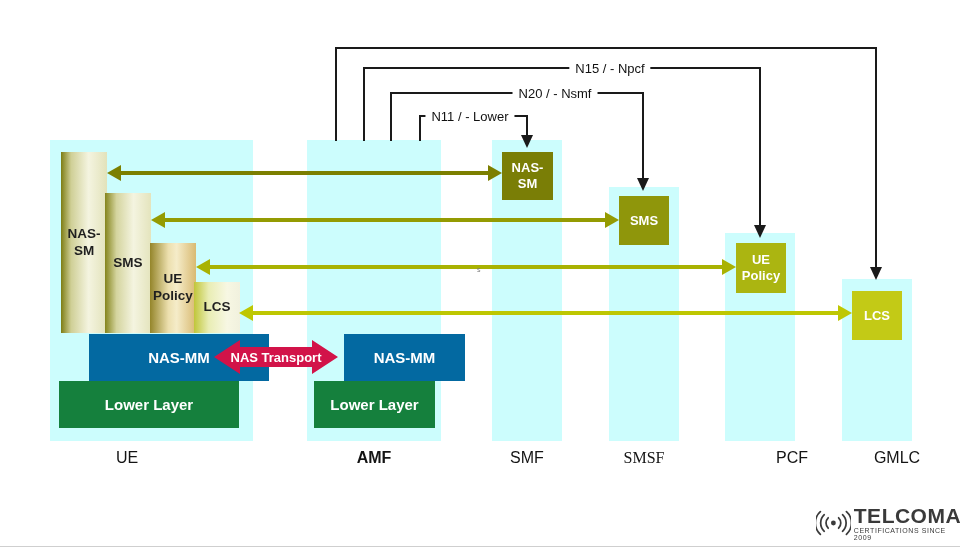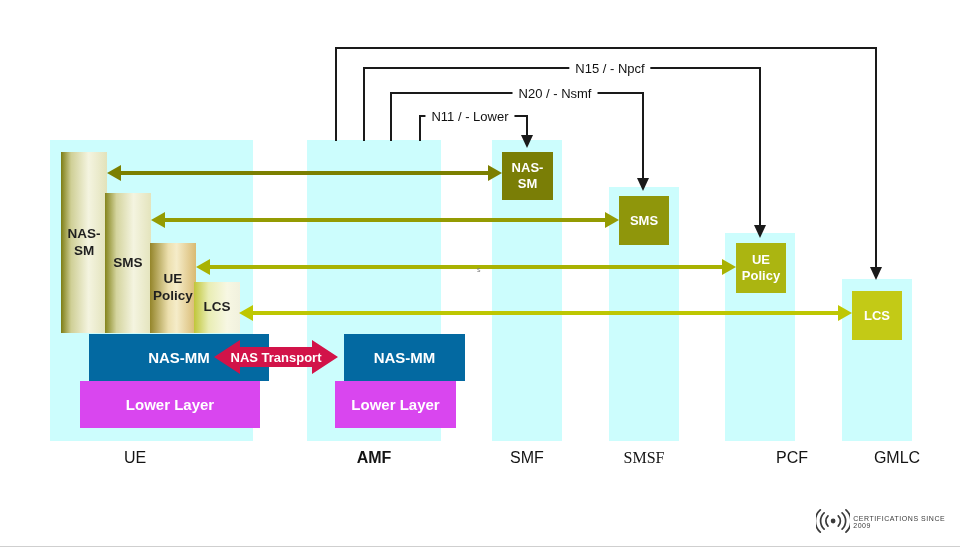"Lower Layer" .green { background: #d946ef -> #15803d; margin-left: 21px -> none }
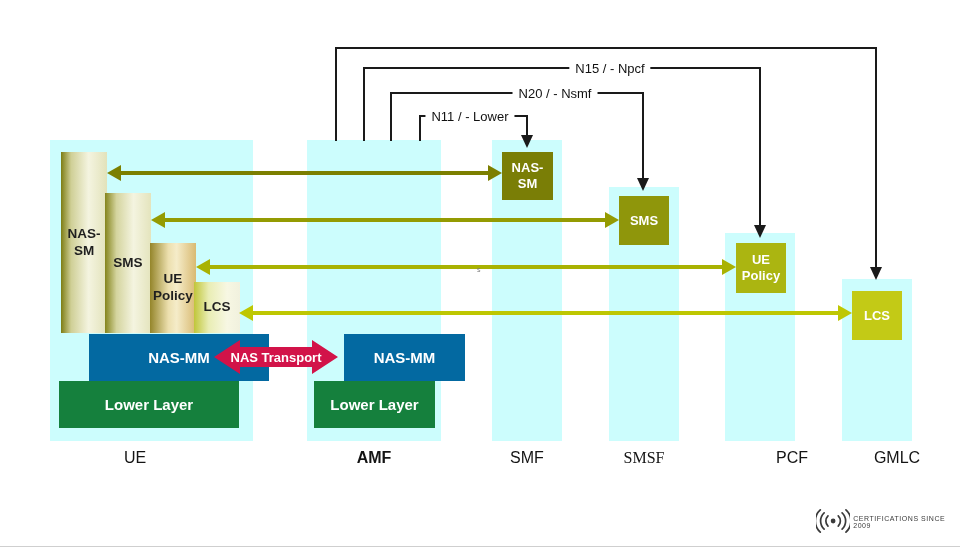"UE" #nl-ue { margin-left: 8px -> none }
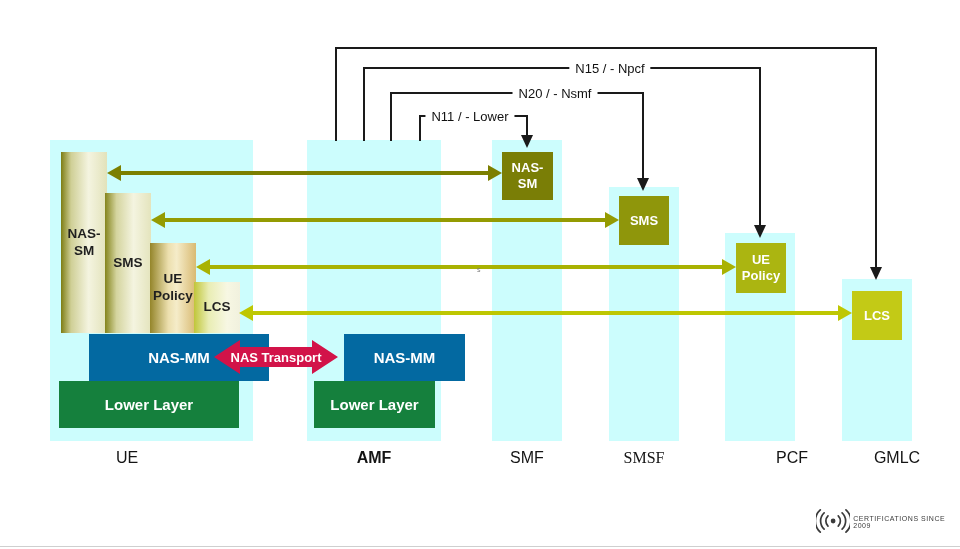"TELCOMA" span { html: none -> <span>TELCOMA</span> }
